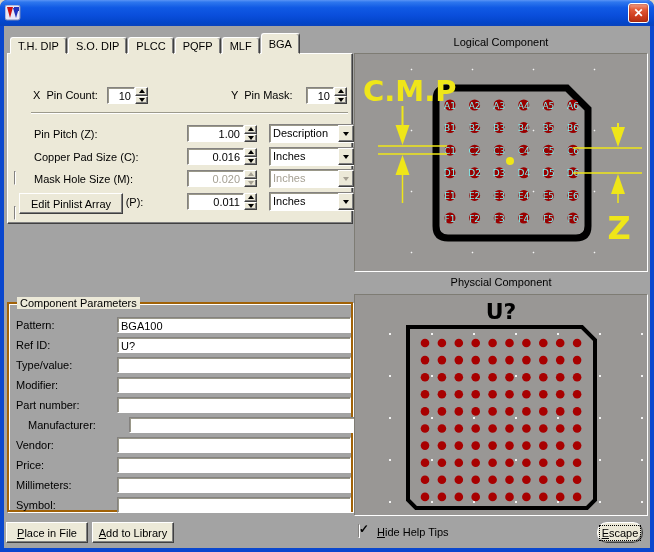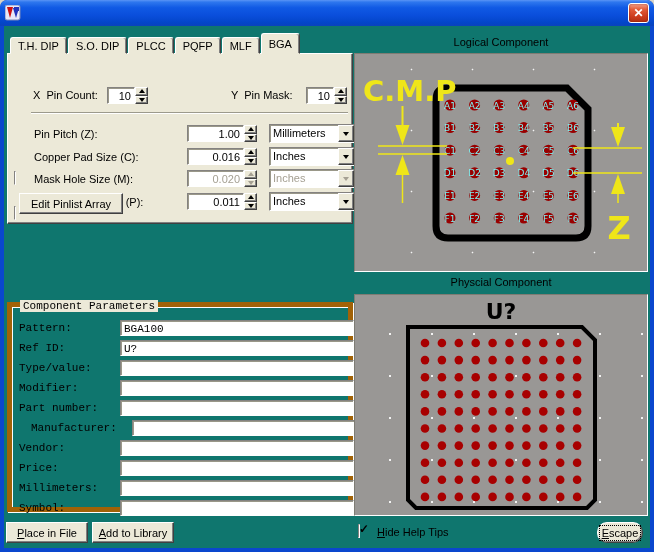"T.H. DIP" .content { background: #0f766e -> #a3a3a3 }
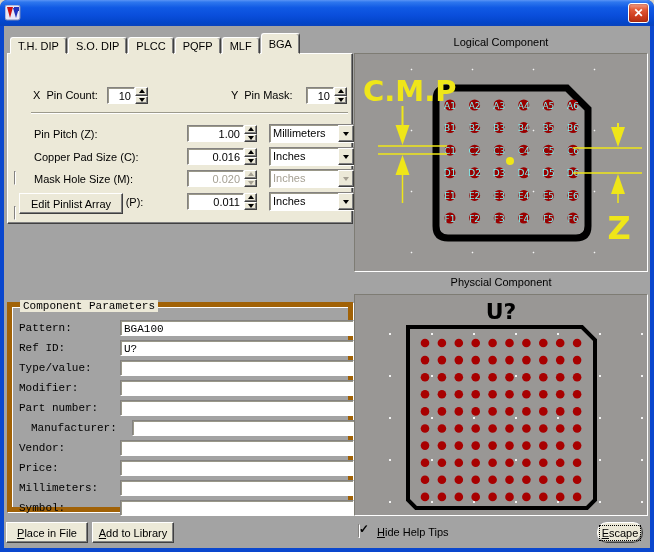"Millimeters" span.combo-text { text: Millimeters -> Description }
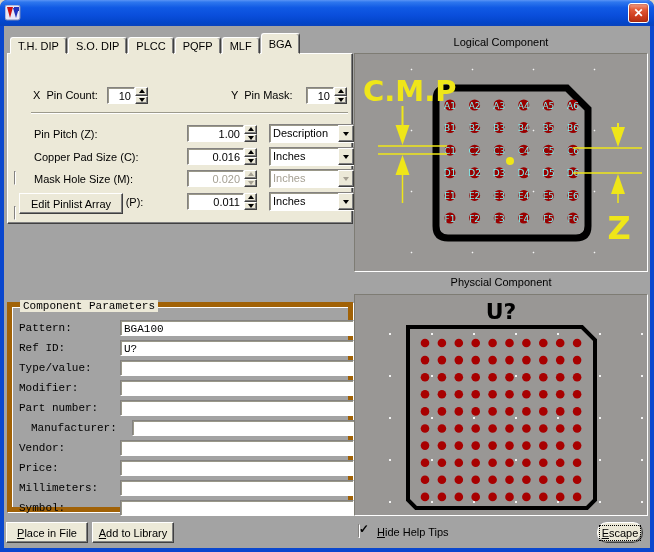"Component Parameters" .groupbox { border: 5px solid #a16207 -> 2px solid #a16207; font-family: Liberation Mono, monospace -> none }
